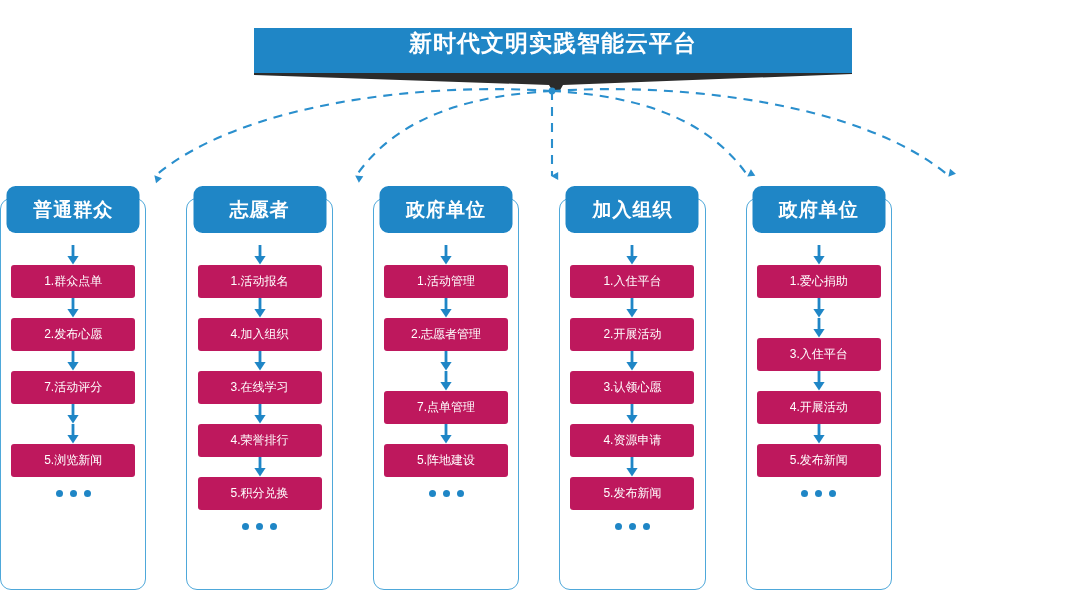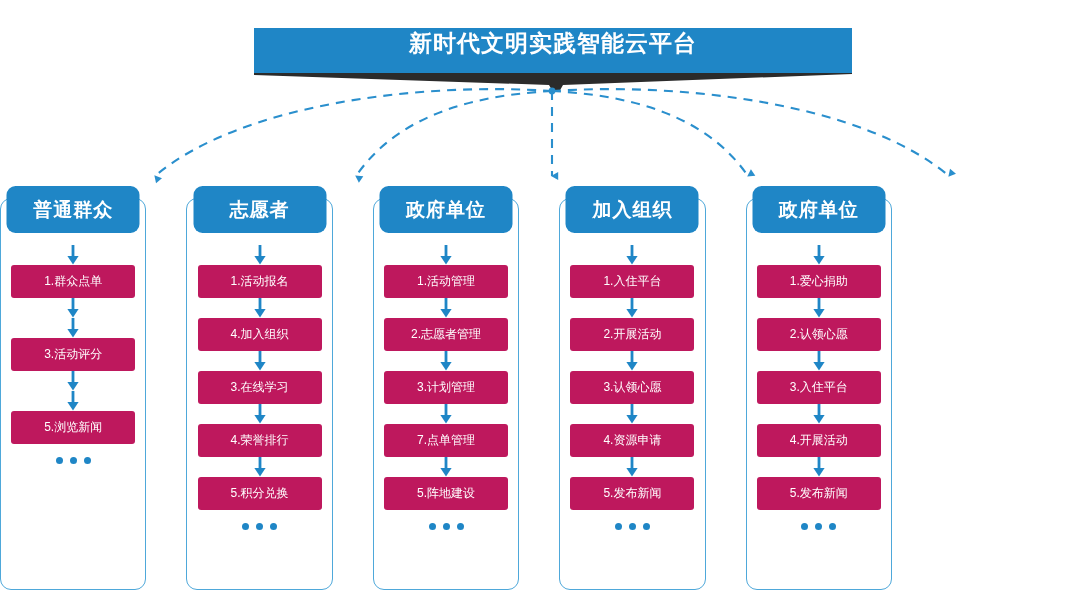"2.发布心愿" div.item-box { html: none -> <div>2.发布心愿</div> }
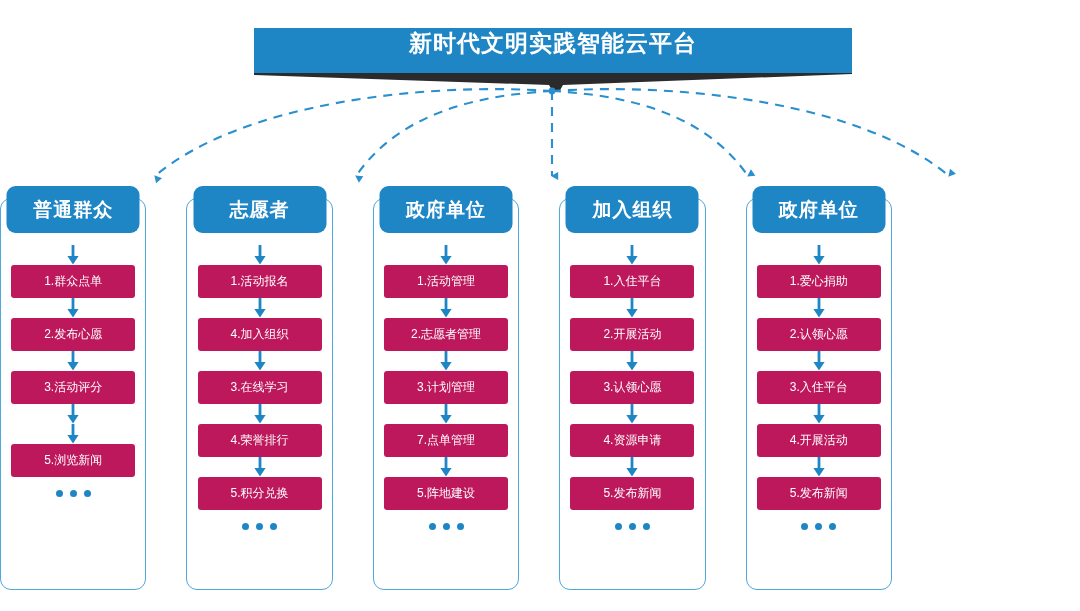"2.认领心愿" div.item-box { html: <div>2.认领心愿</div> -> none }
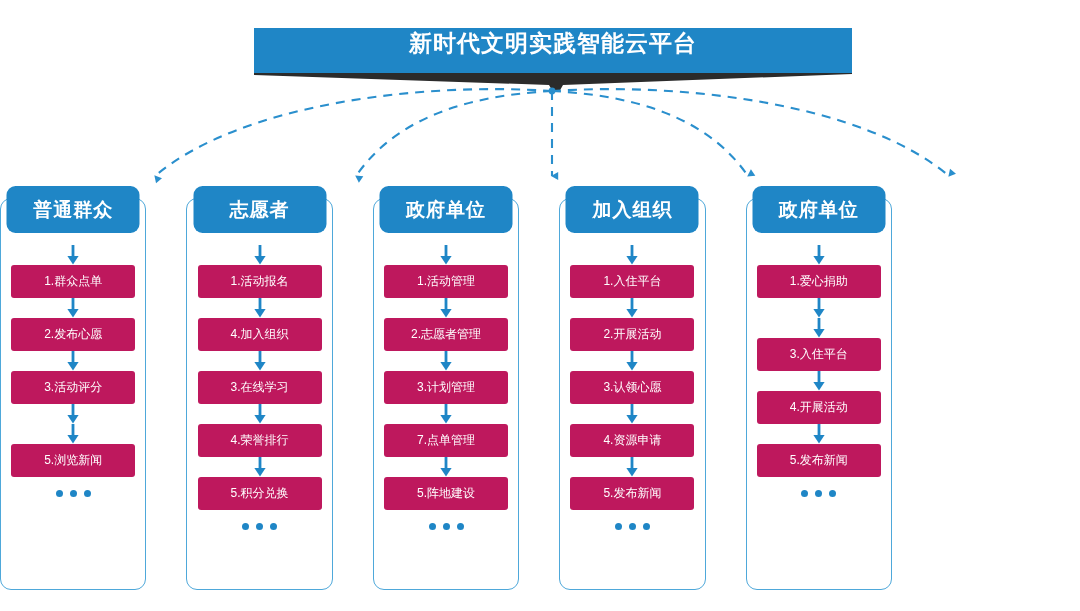"3.活动评分" div.item-box { text: 3 -> 7 }
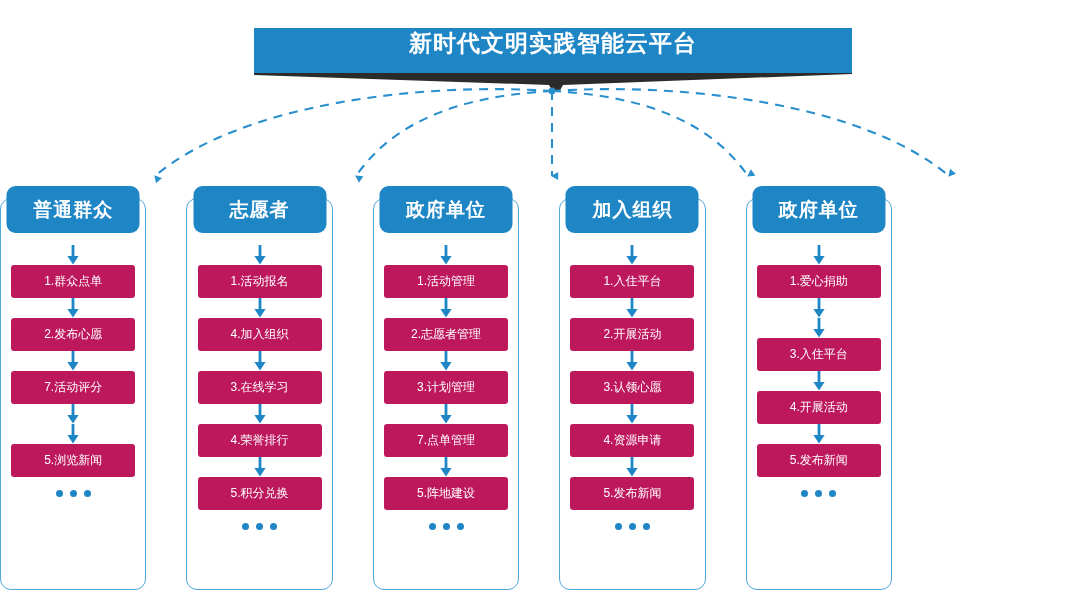"3.计划管理" div.item-box { html: <div>3.计划管理</div> -> none }
